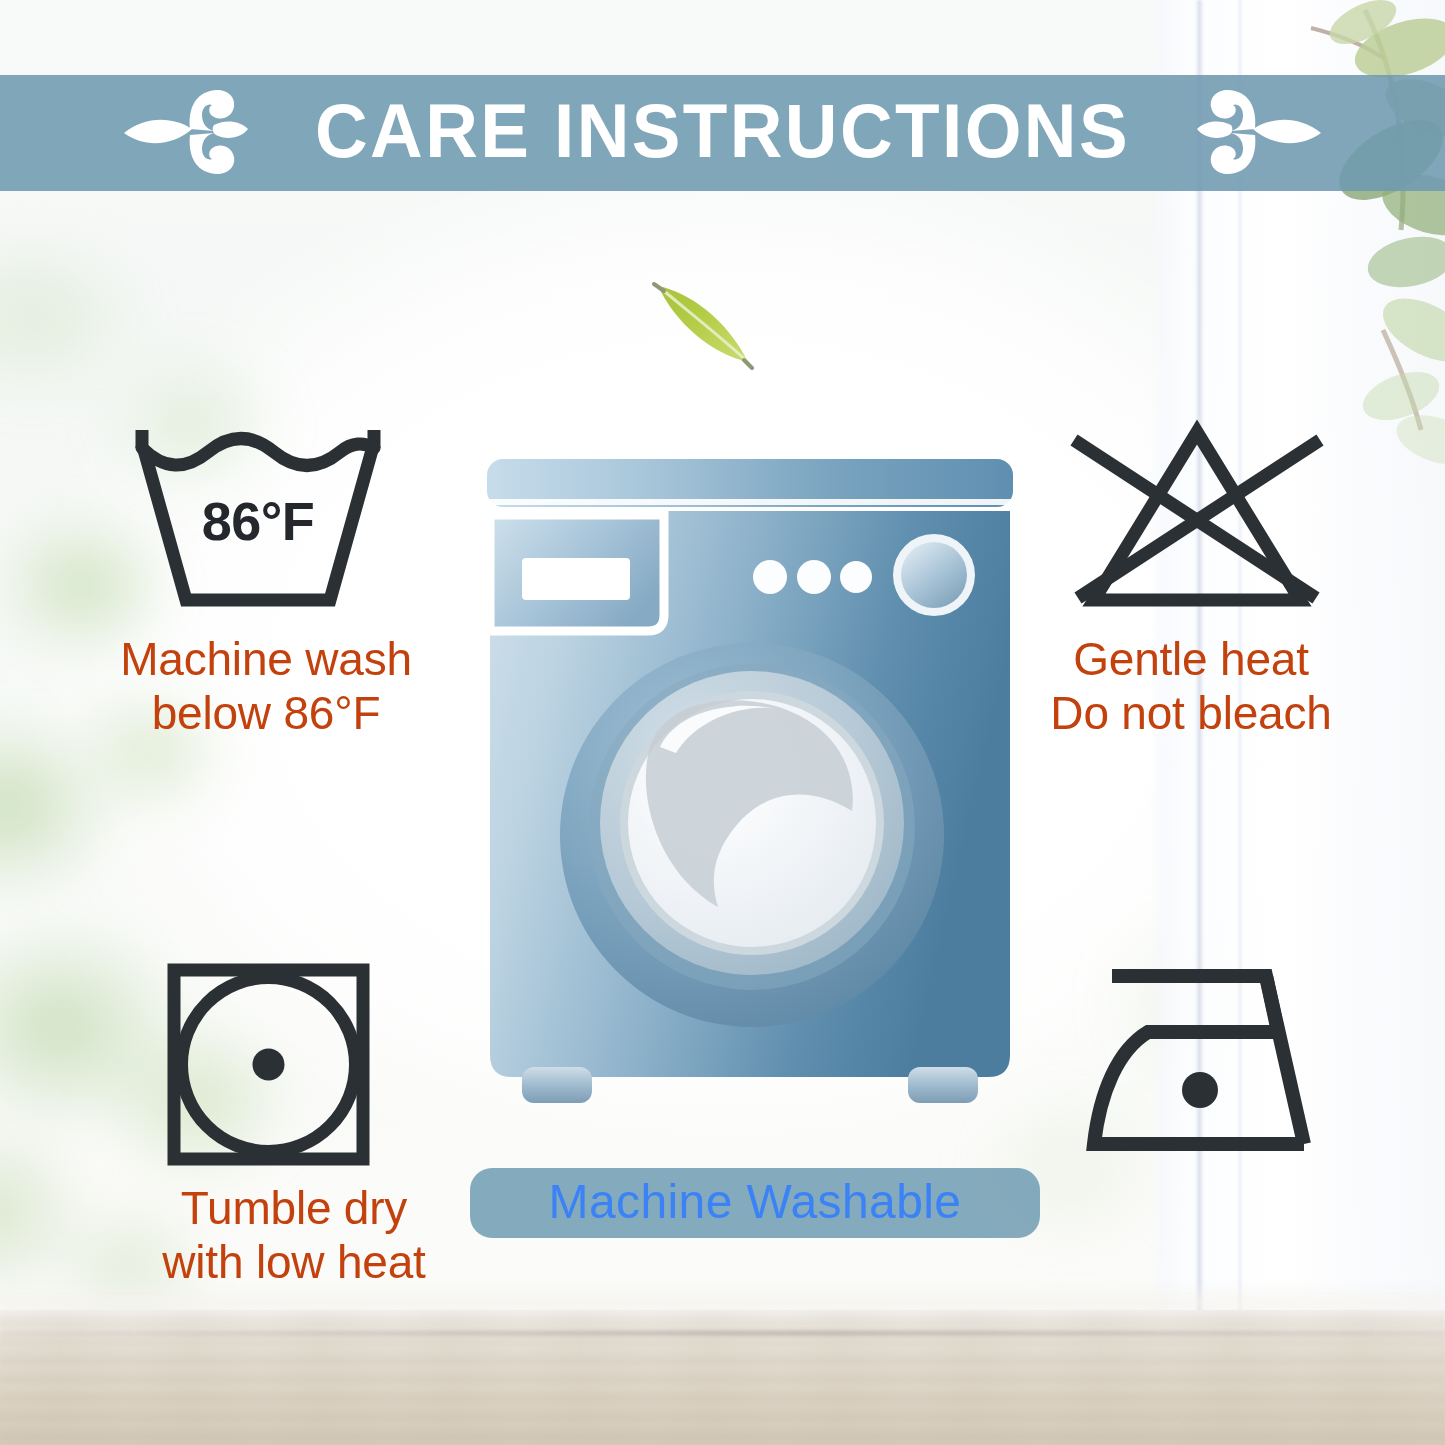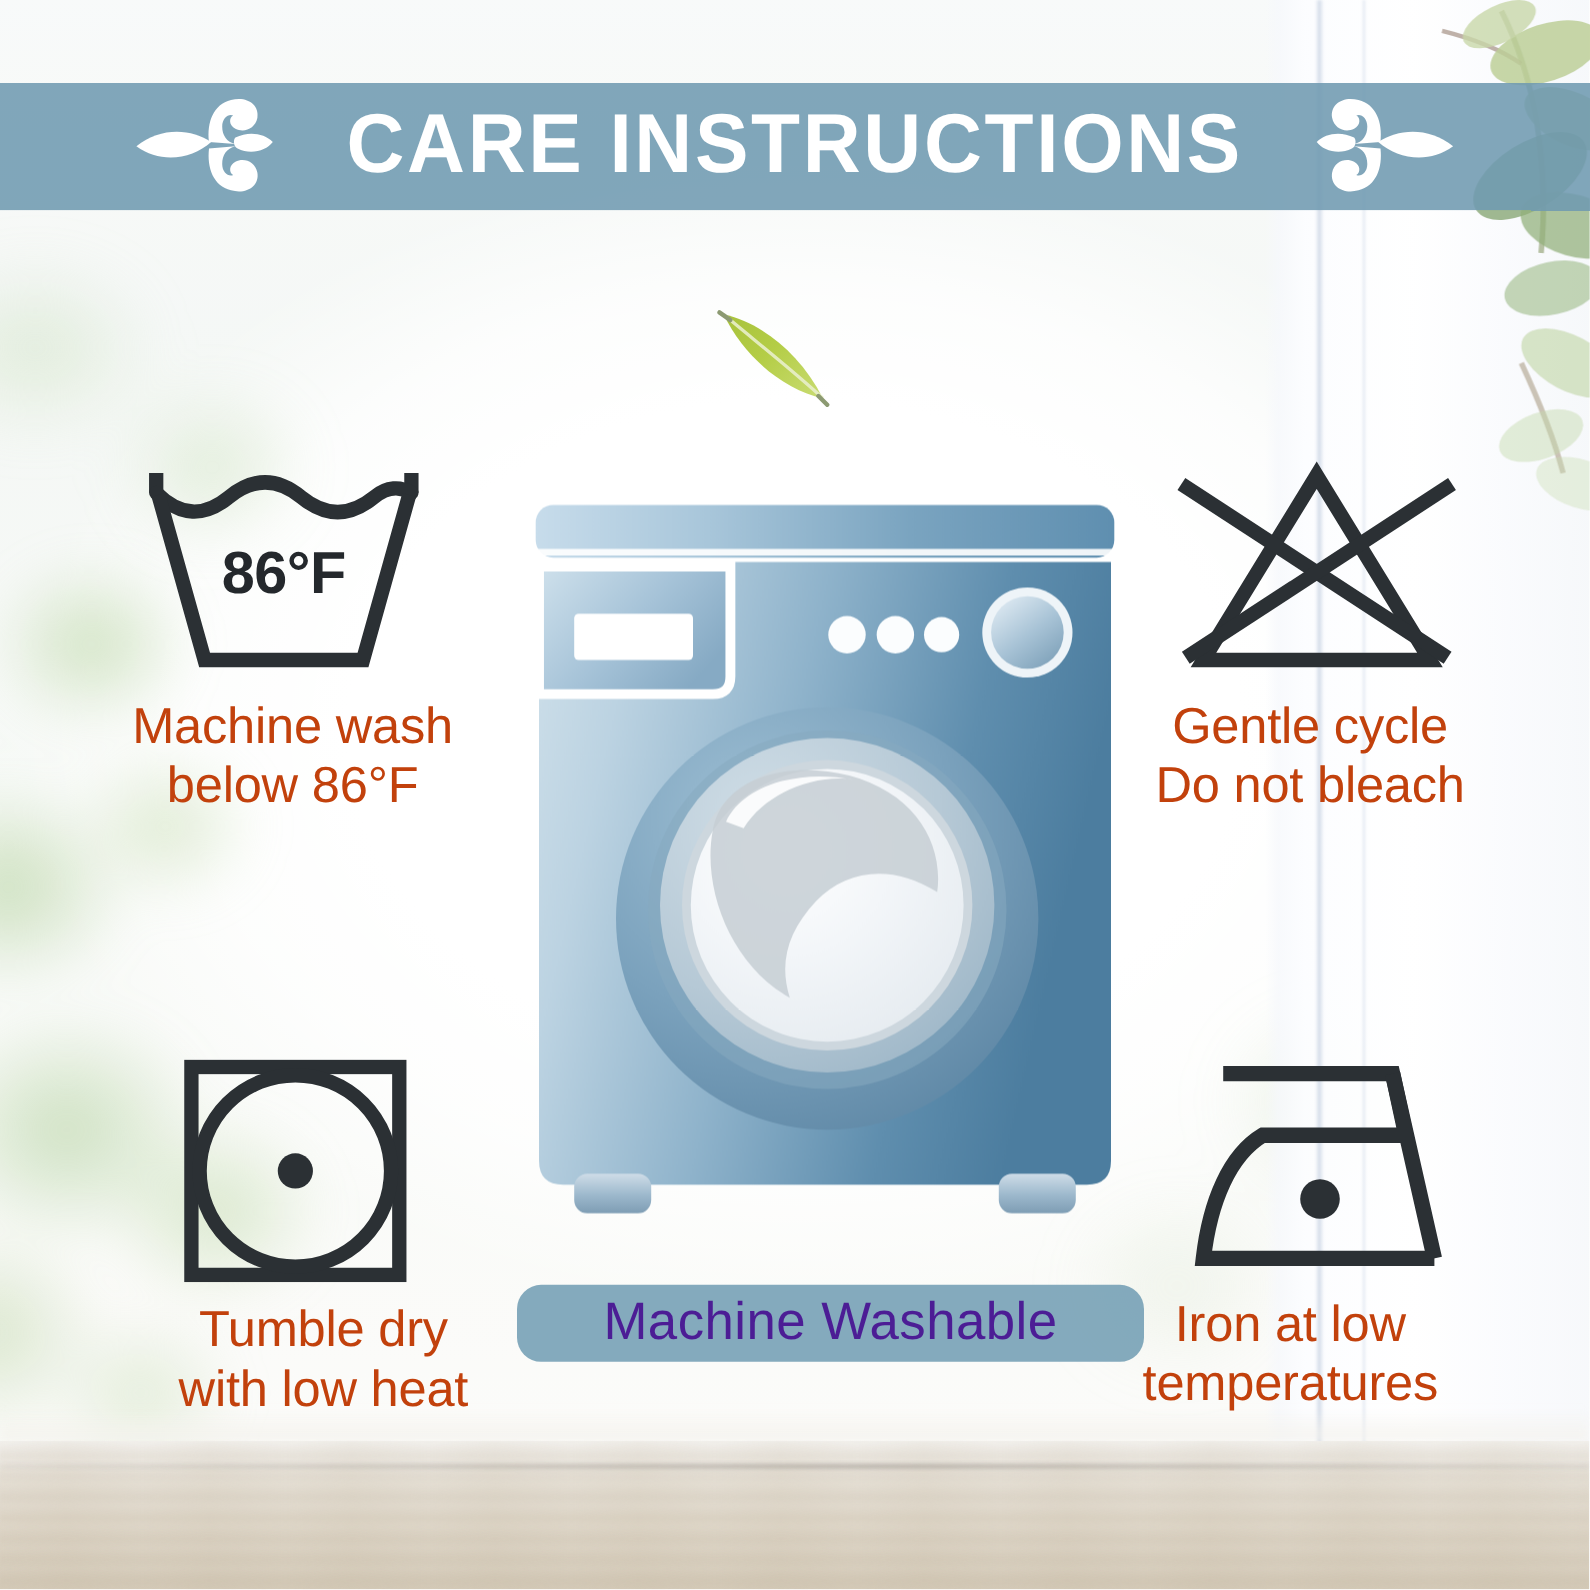"Gentle cycle" div.care-label { text: cycle -> heat }
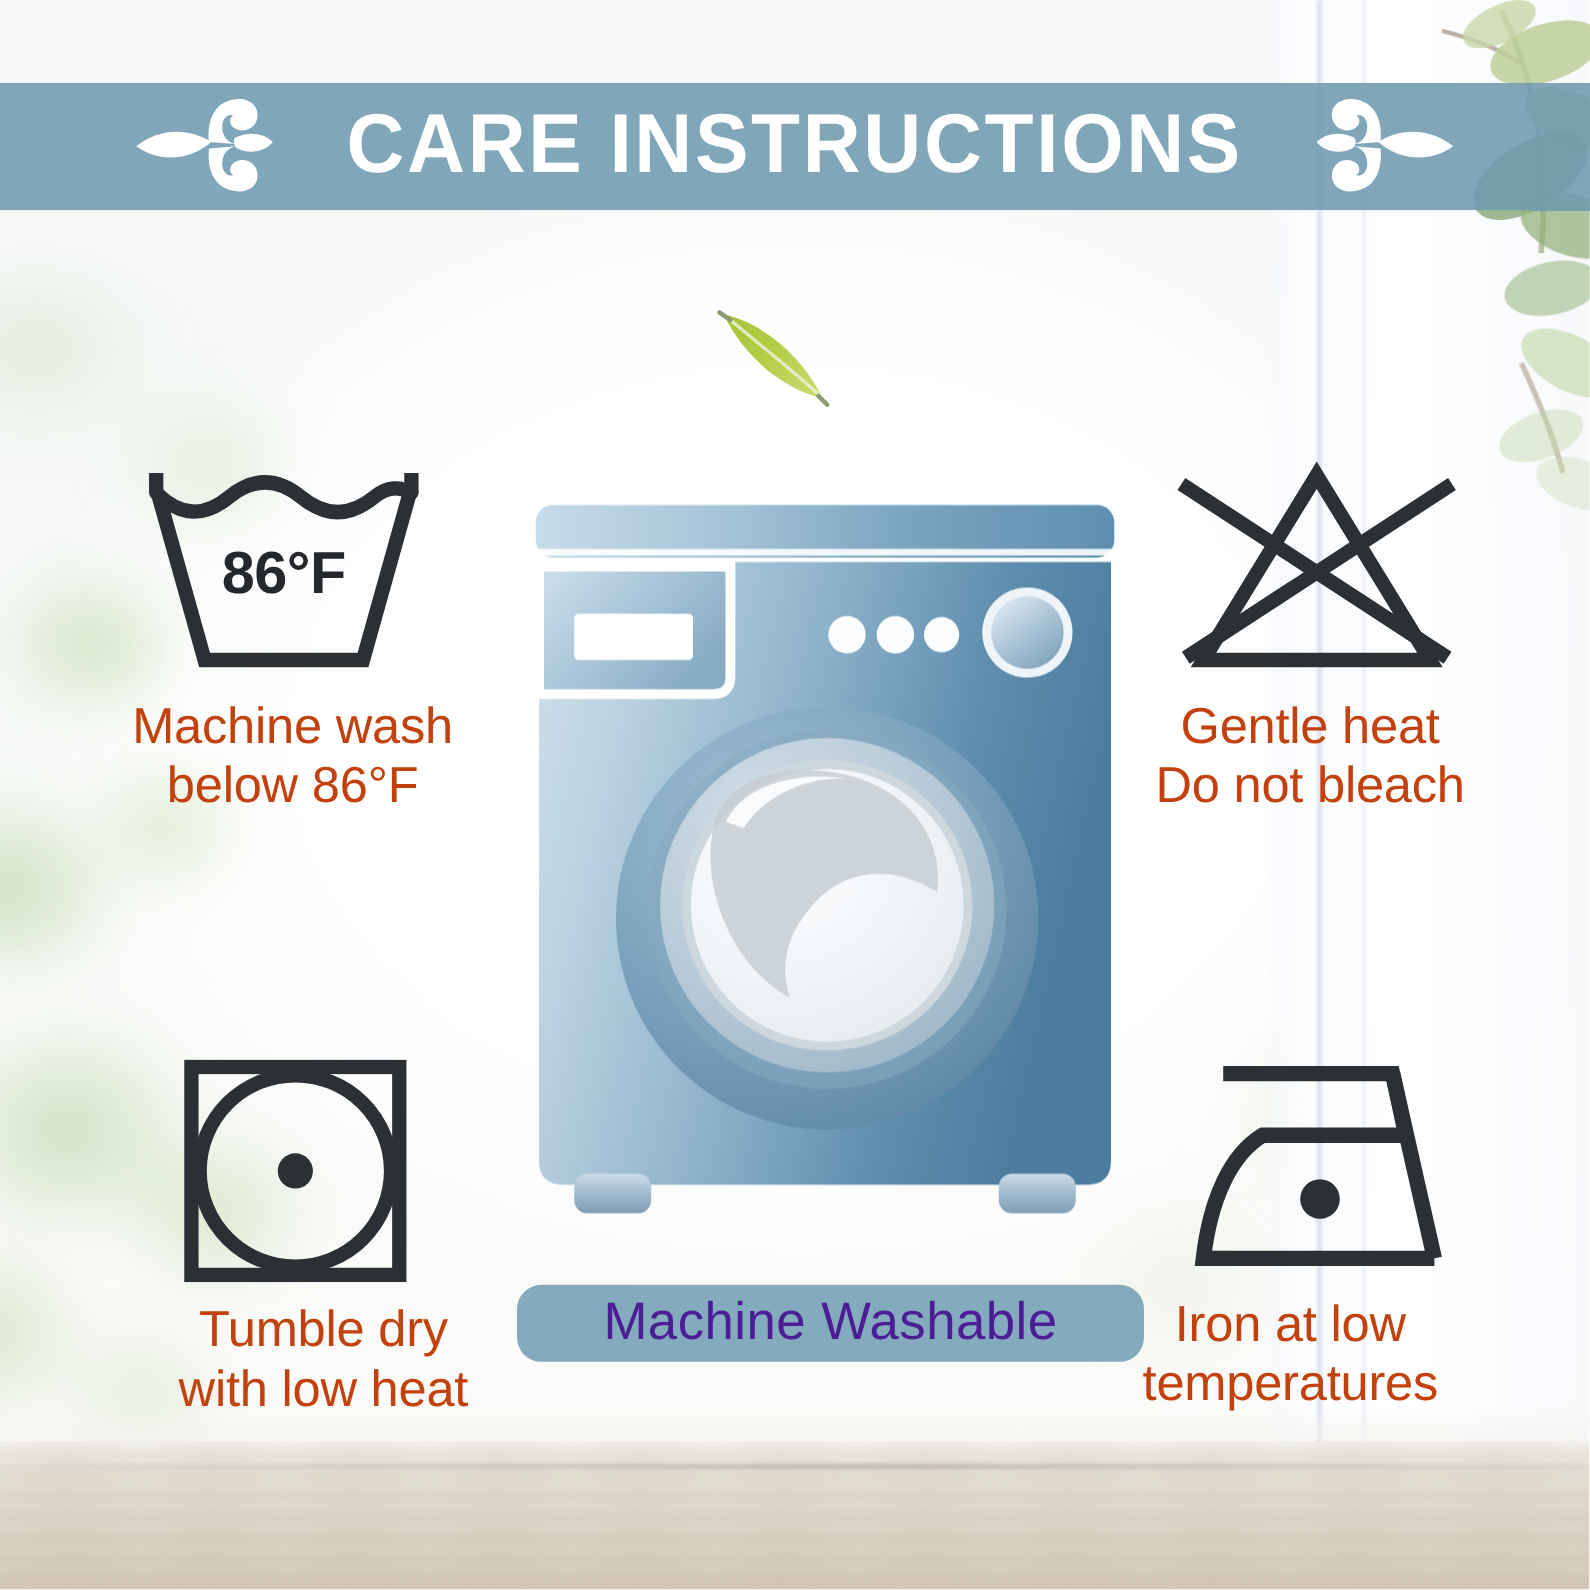"Machine Washable" .badge-text { color: #4c1d95 -> #3b82f6 }
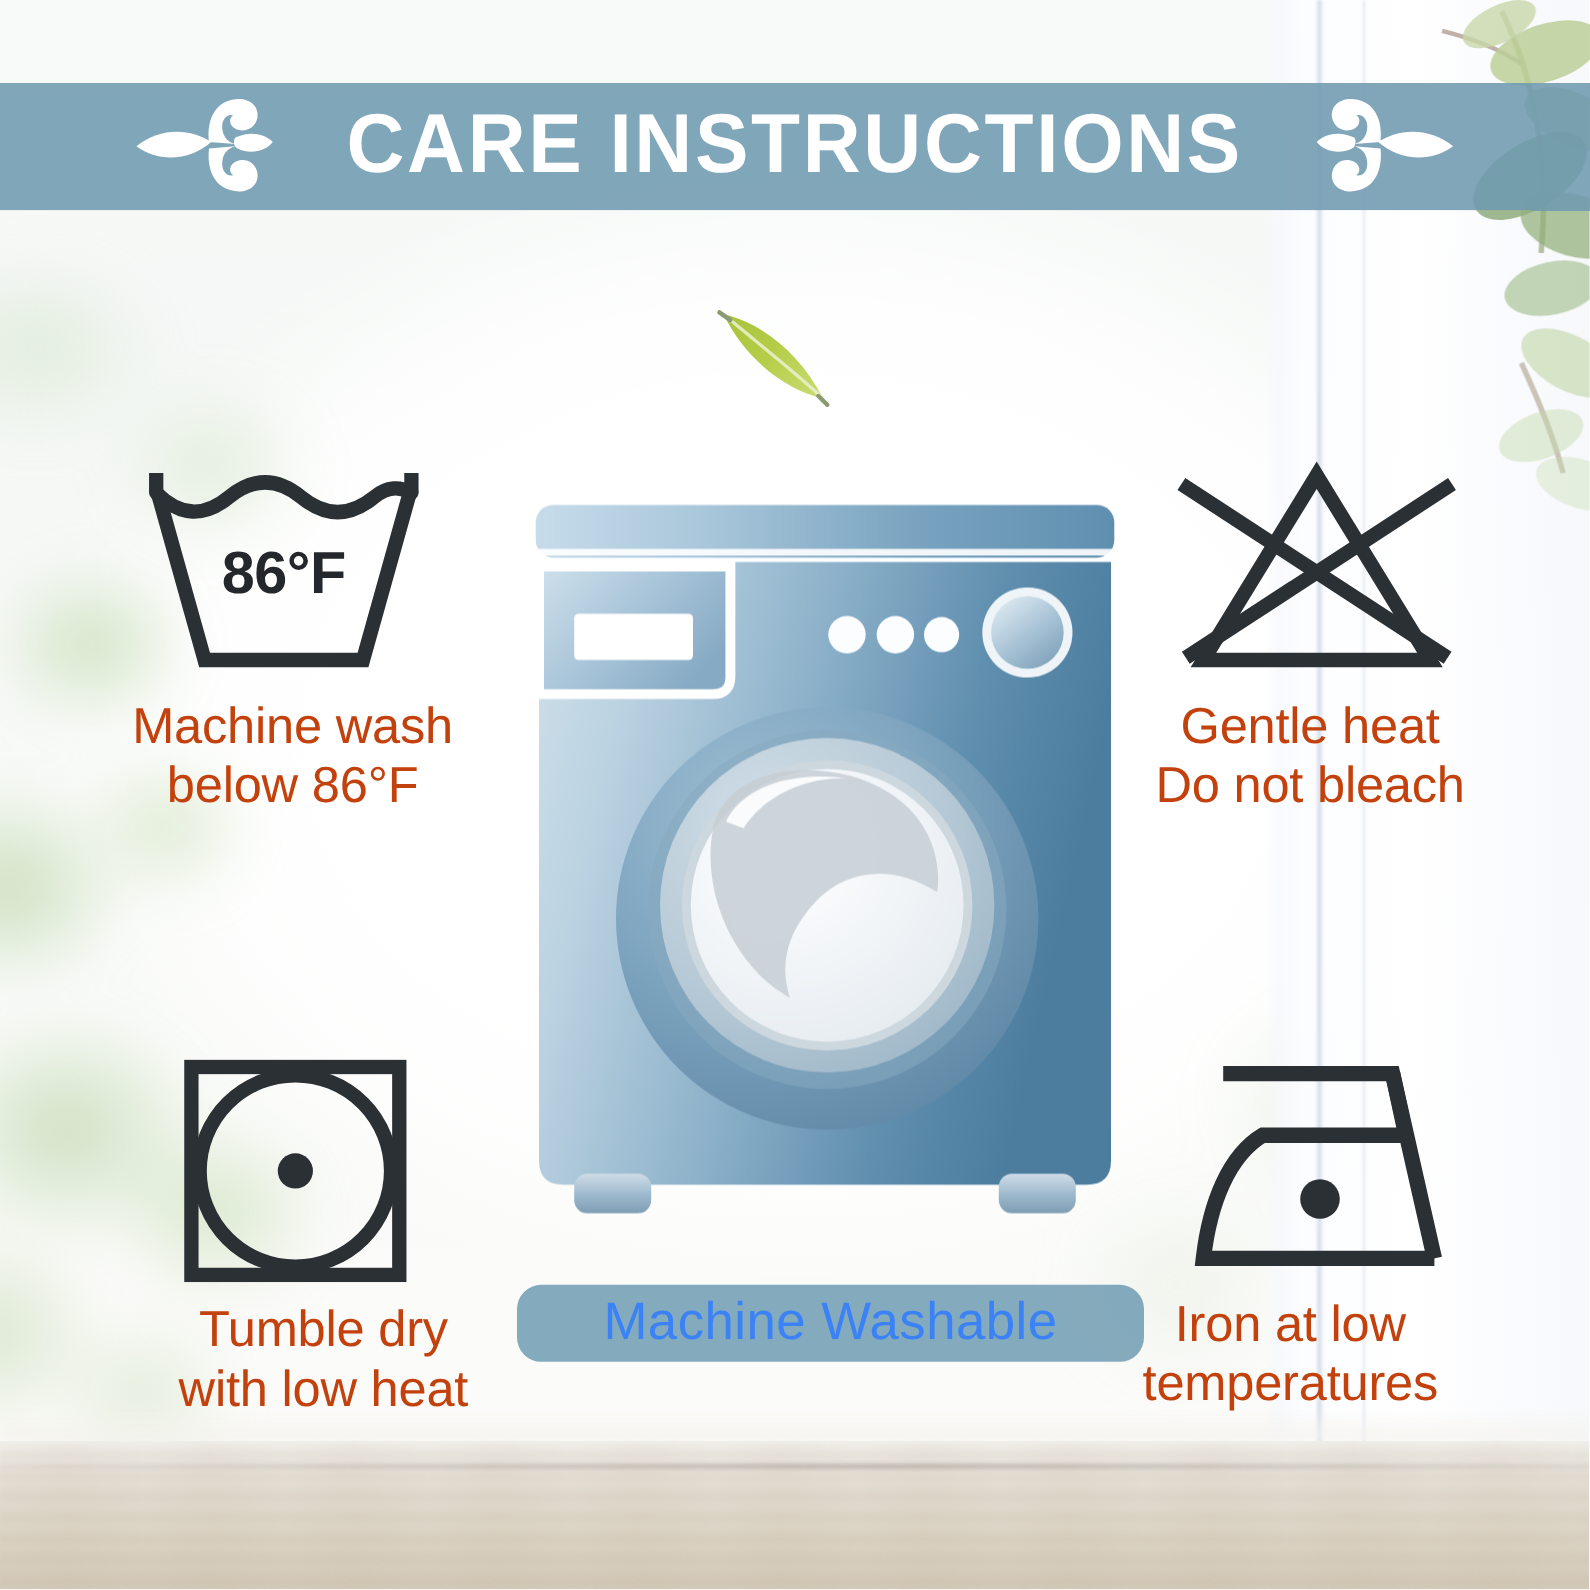"Iron at low" div.care-label { html: <div>Iron at low temperatures</div> -> none }
